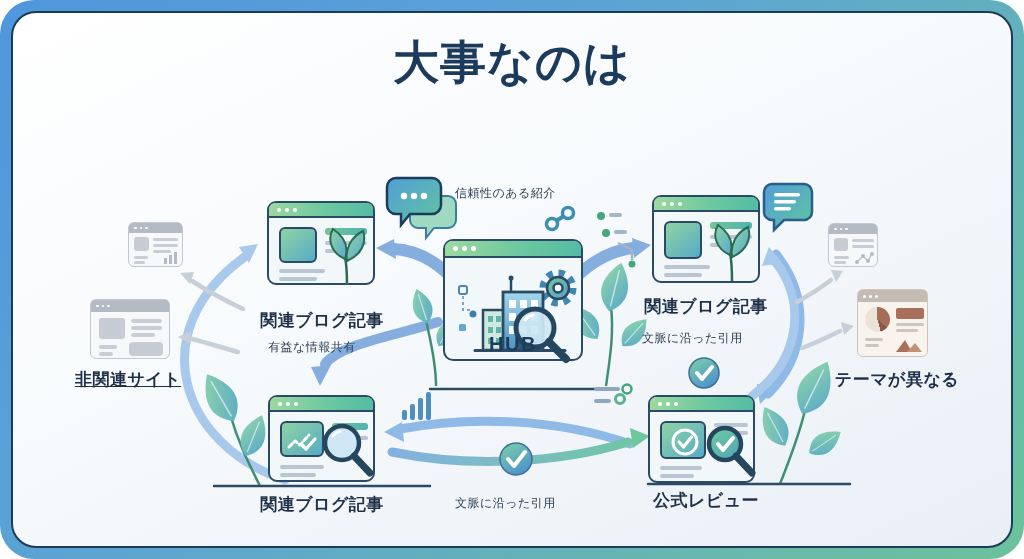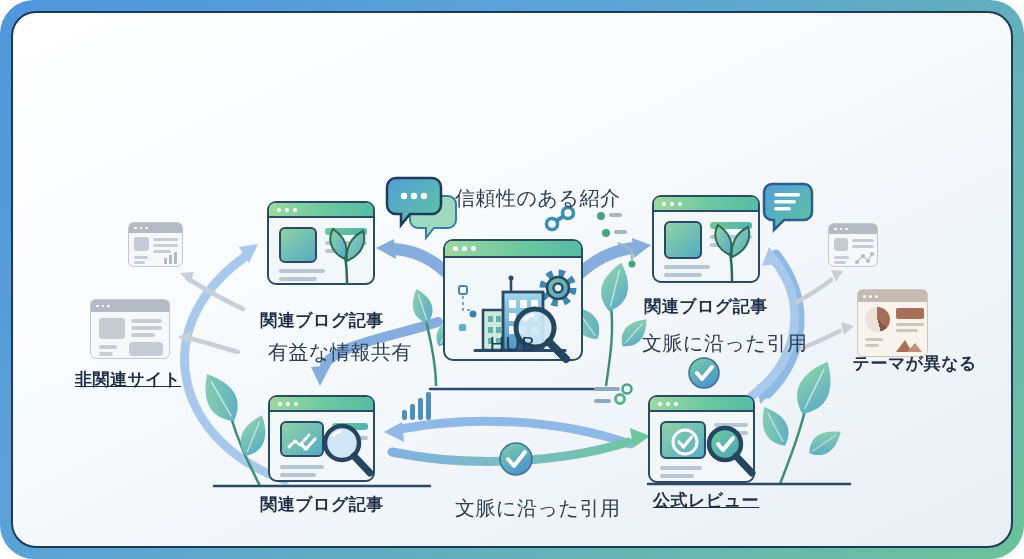"大事なのは" span { html: none -> <span>大事なのは</span> }
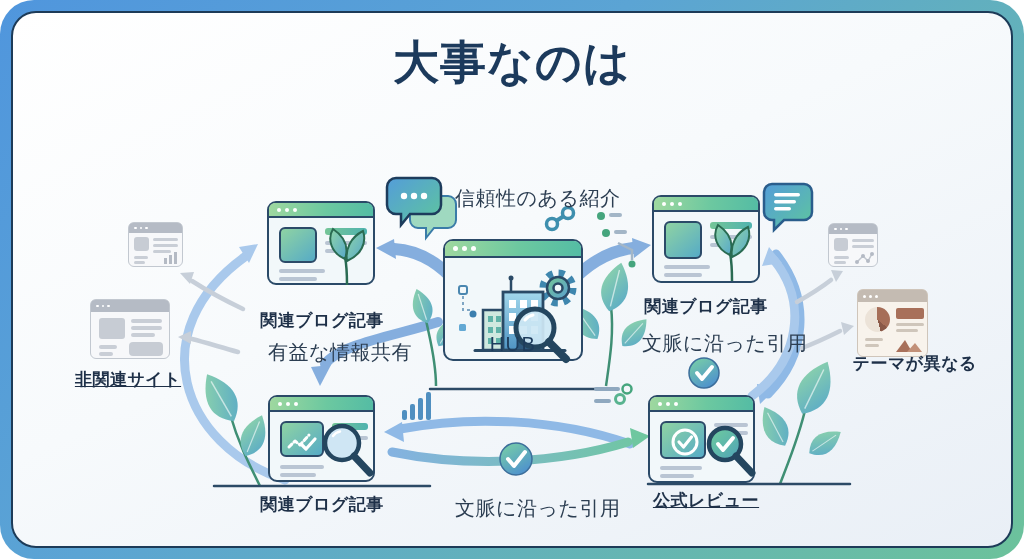"信頼性のある紹介" .annot { font-size: 20px -> 12px }
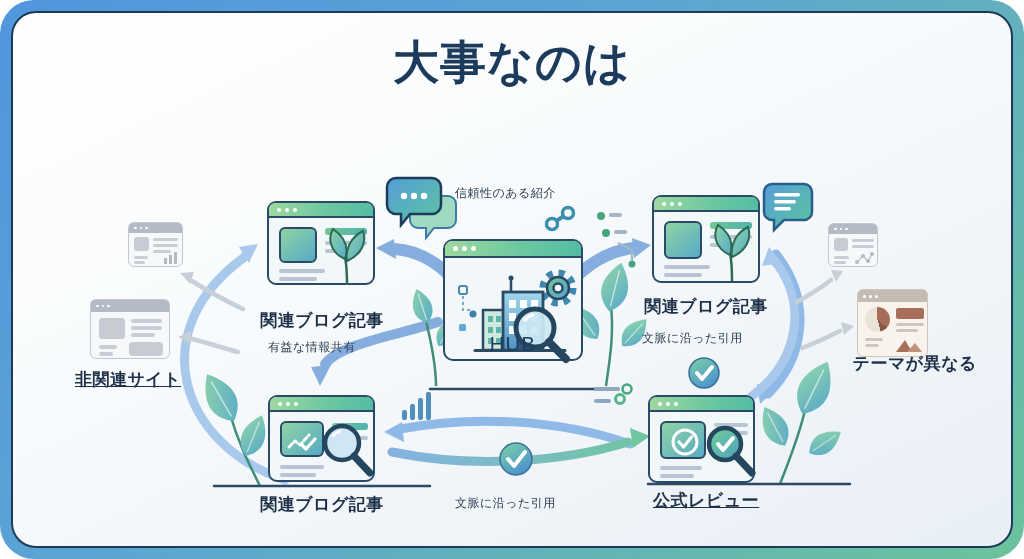"HUB" .hub-badge { font-weight: 400 -> 700 }
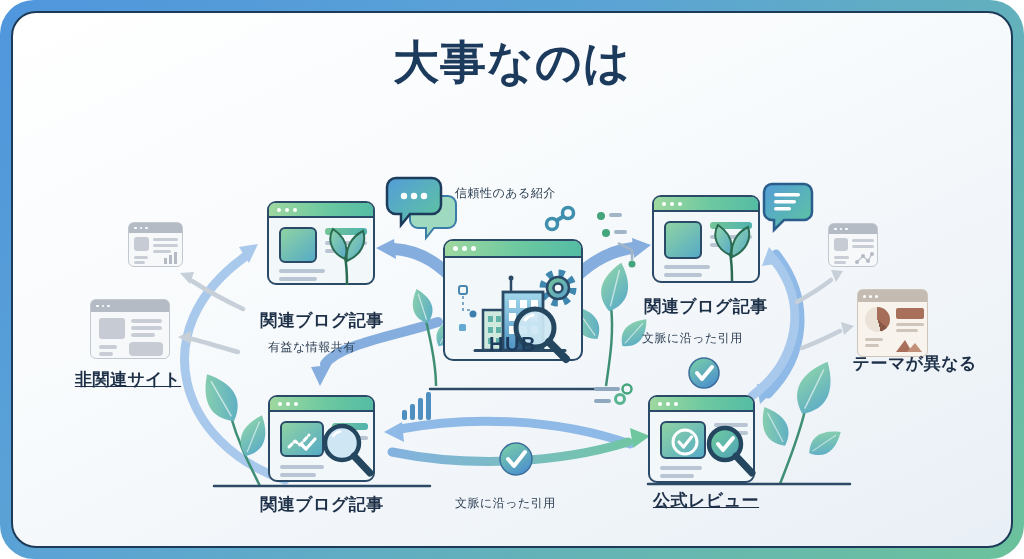"テーマが異なる" div.node-label { text-align: right -> none; top: 352px -> 368px }
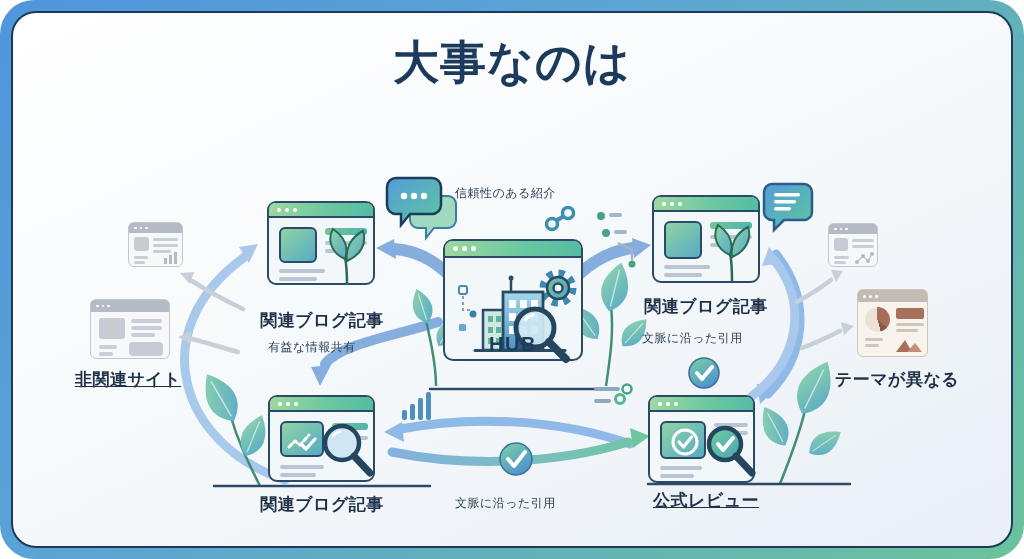"公式レビュー" div.node-label { text-decoration: underline -> none }
